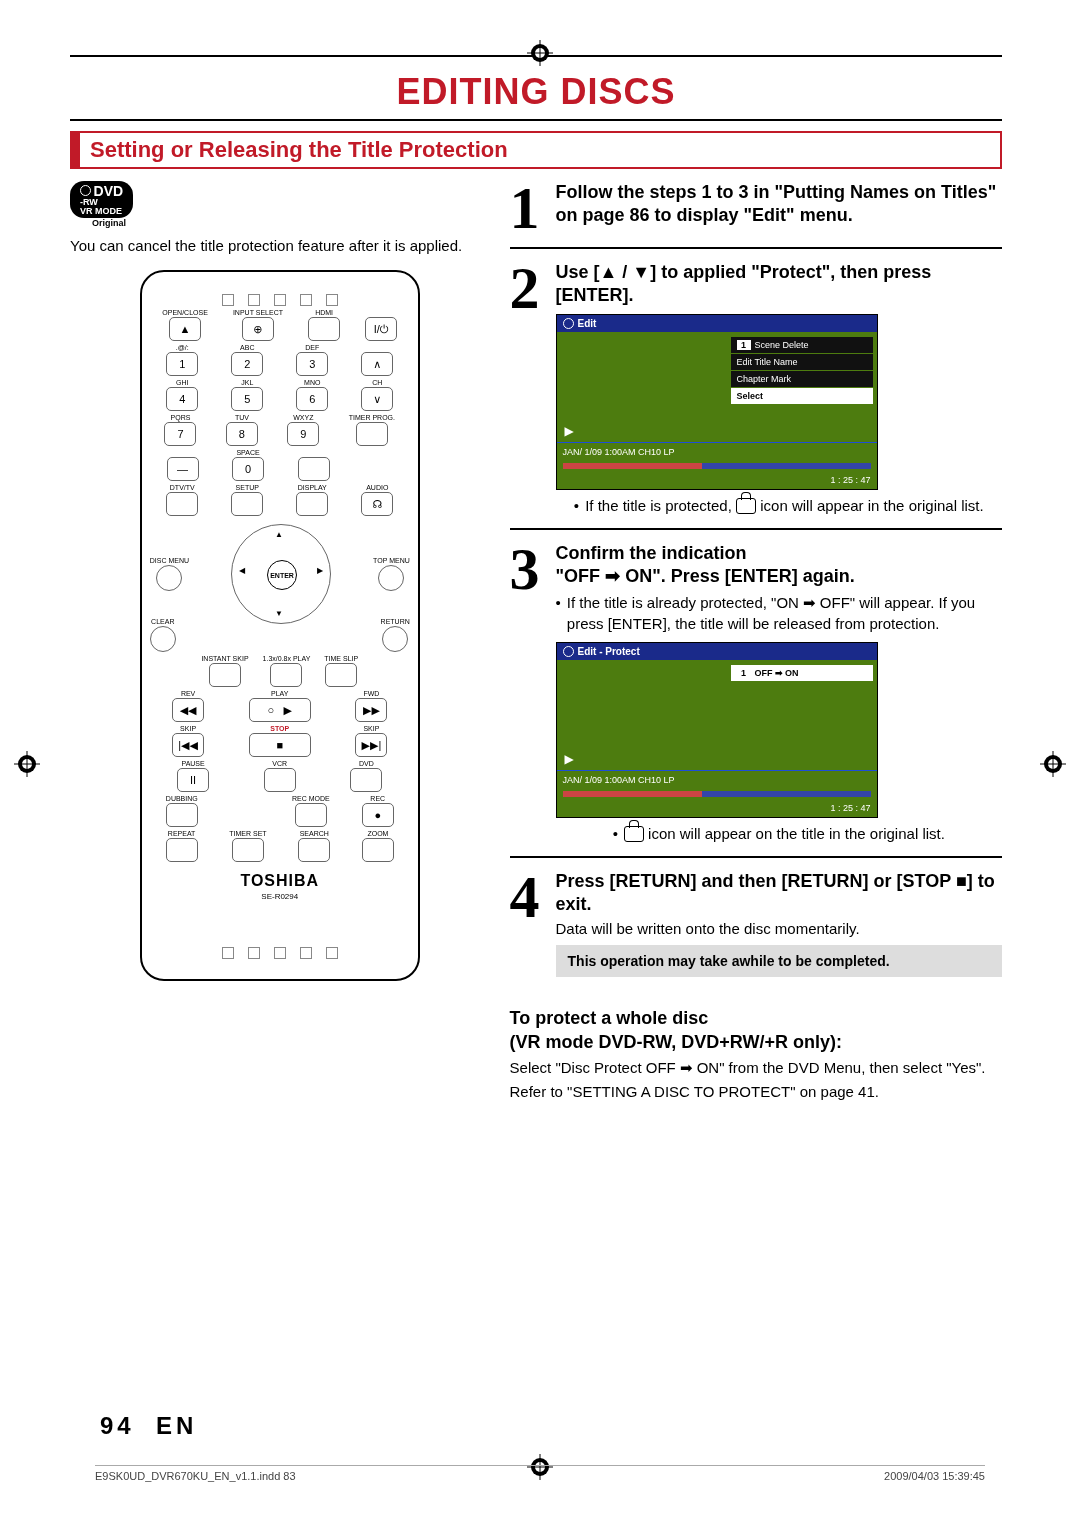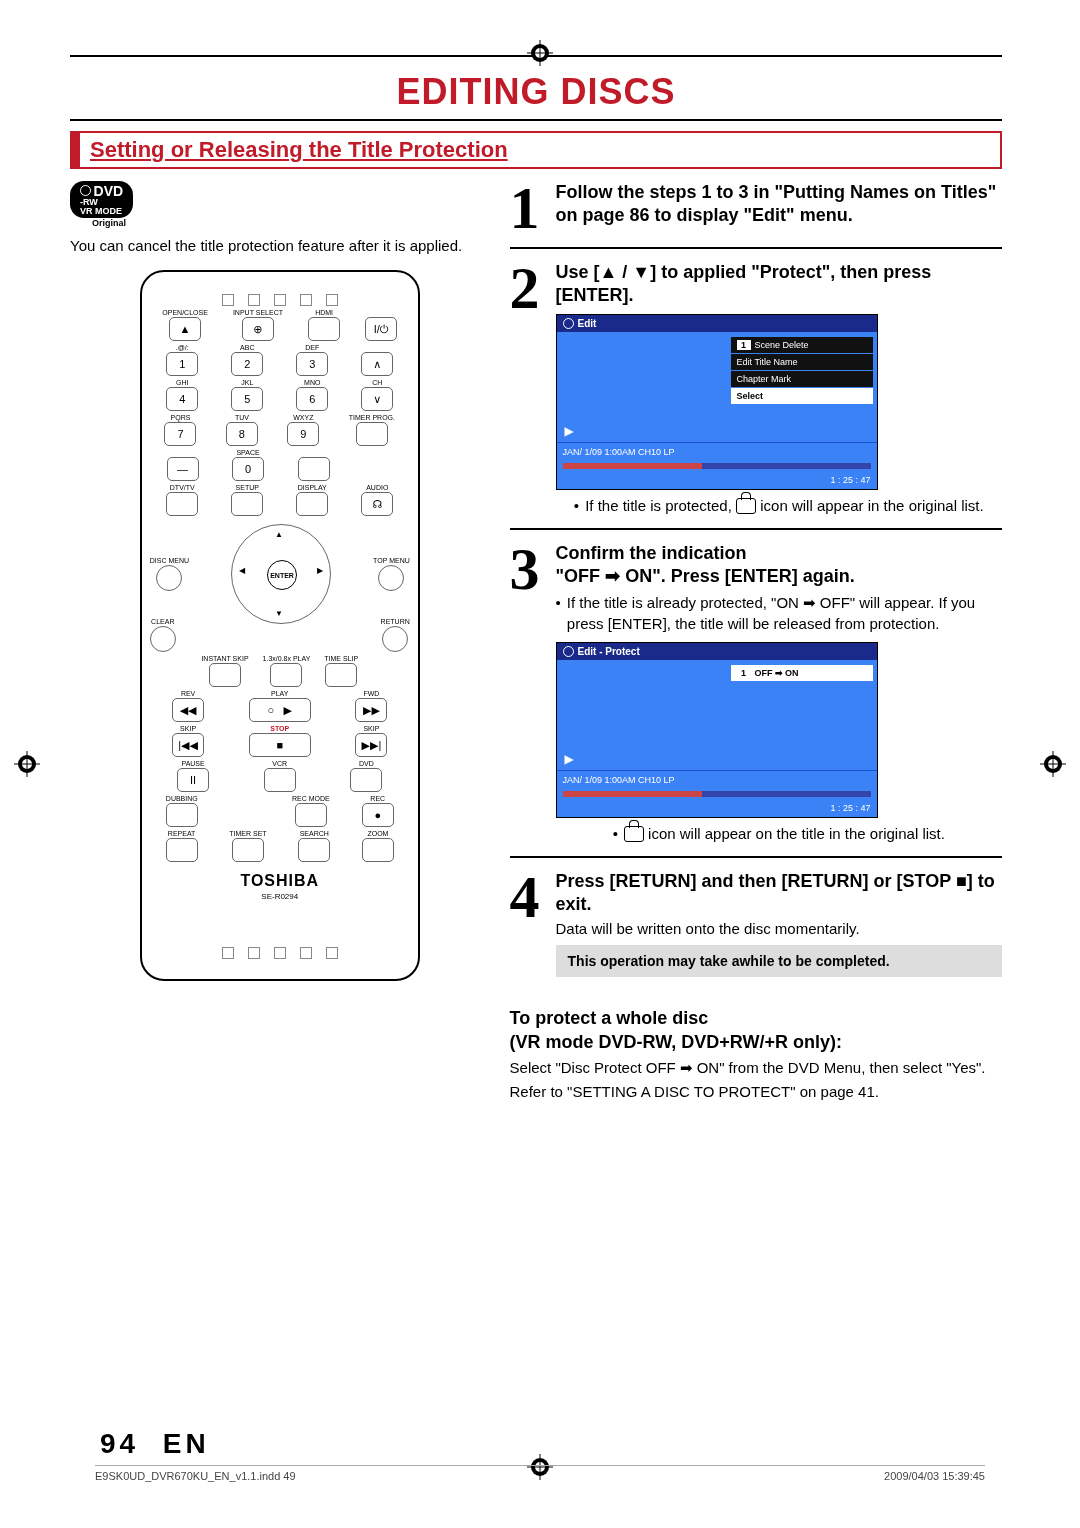"Setting or Releasing the Title" .section-heading { text-decoration: underline -> none }
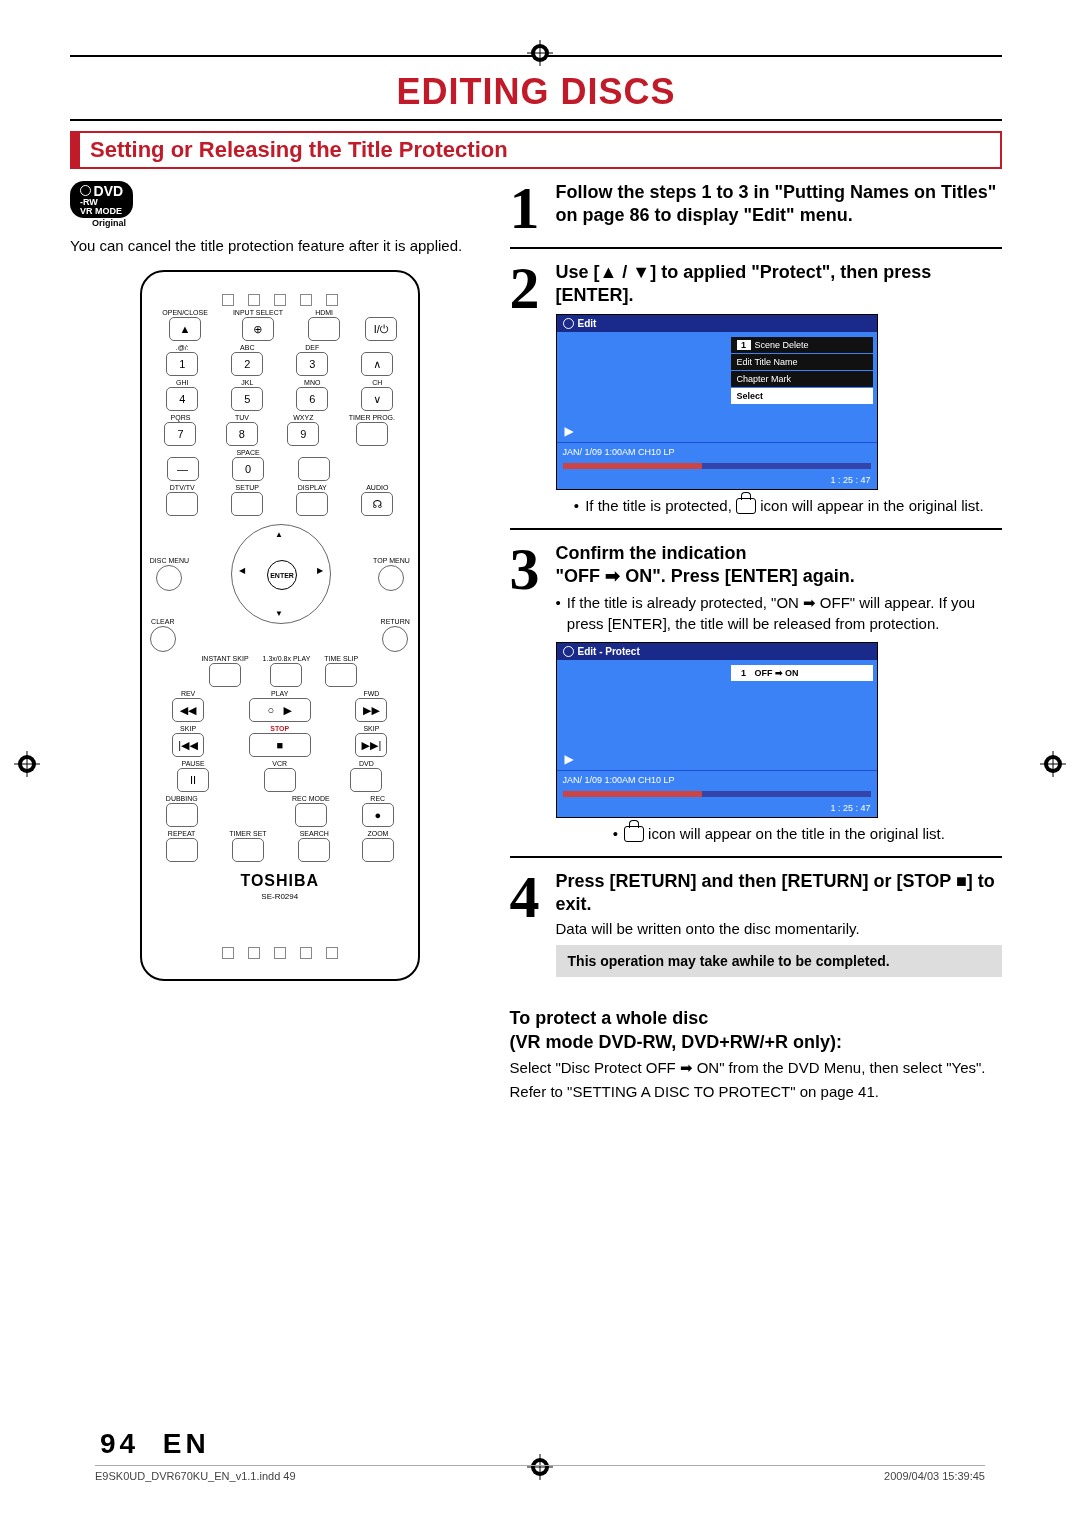"Edit" .screen { background: #3b82f6 -> #4d7c0f }
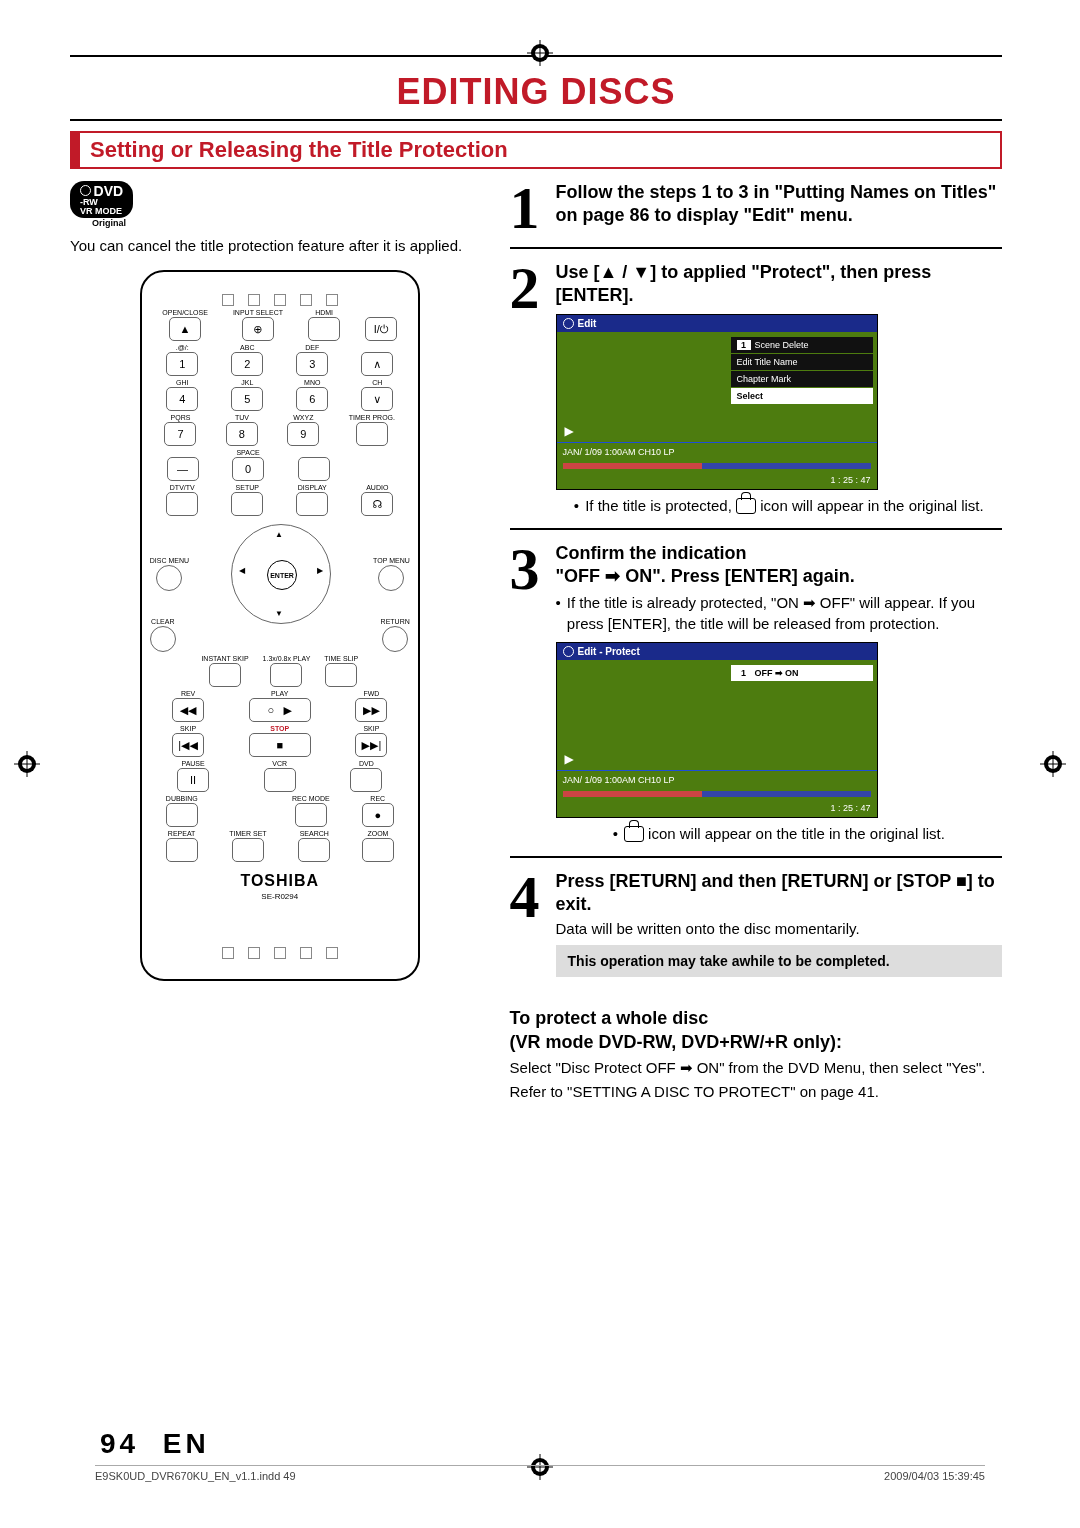"94 EN" .page-num { bottom: 68px -> 88px; font-size: 28px -> 24px }
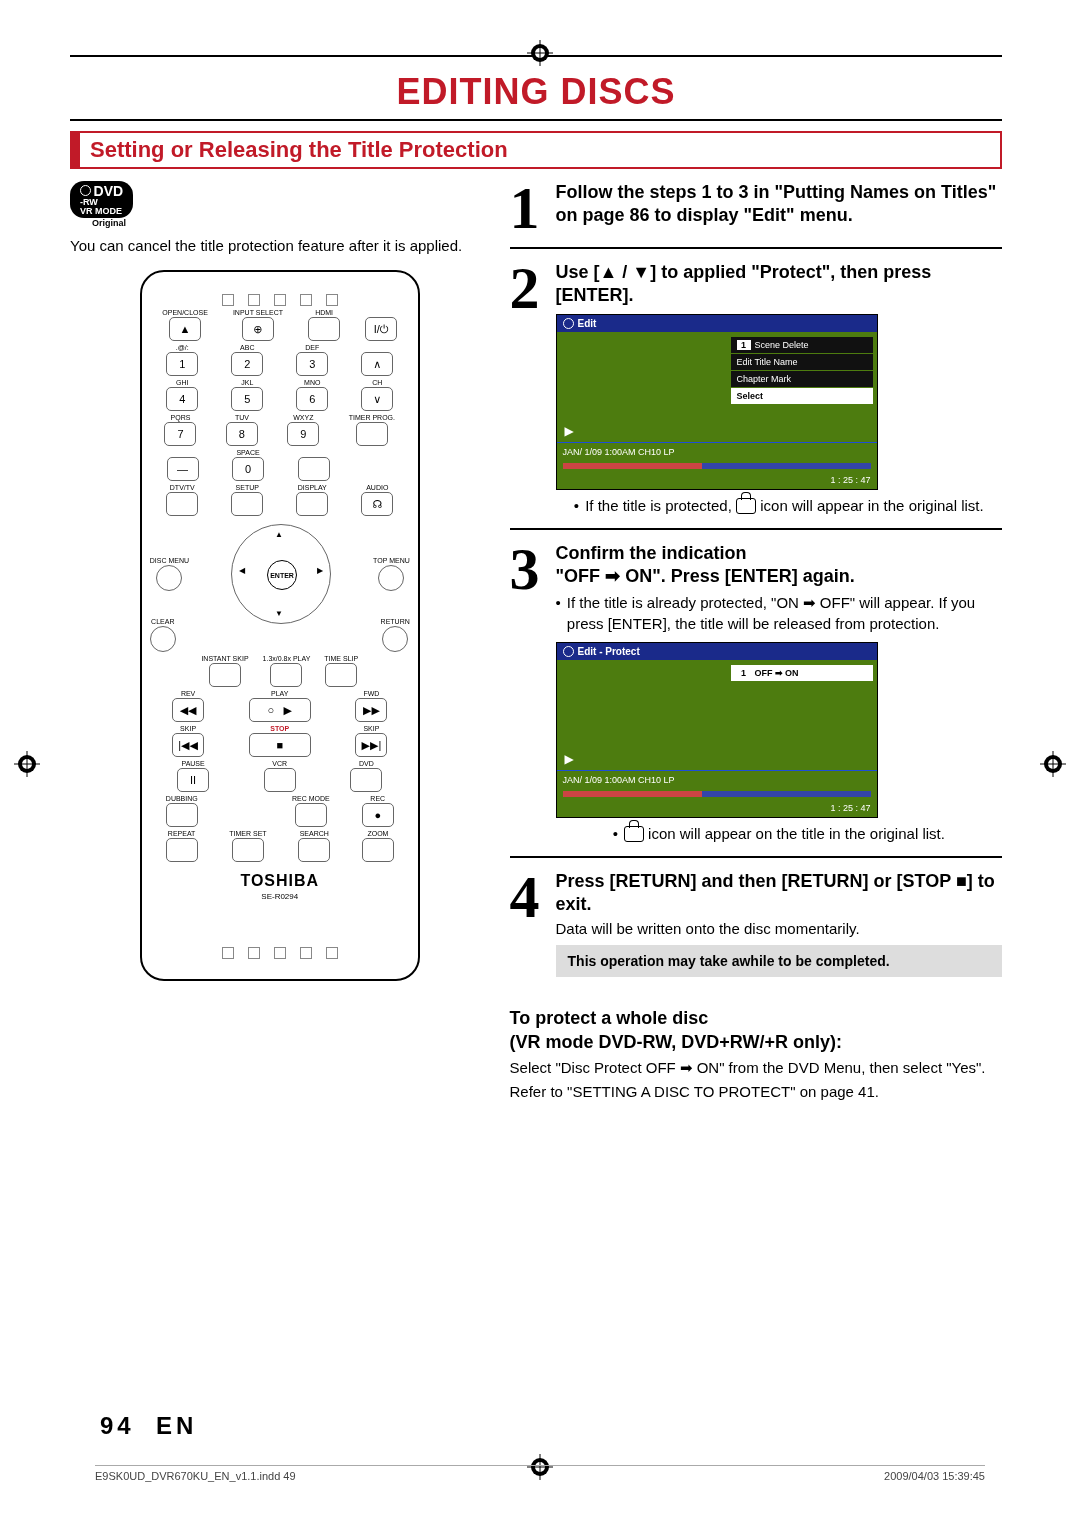"E9SK0UD_DVR670KU_EN_v1.1.indd 49" span { text: 49 -> 83 }
